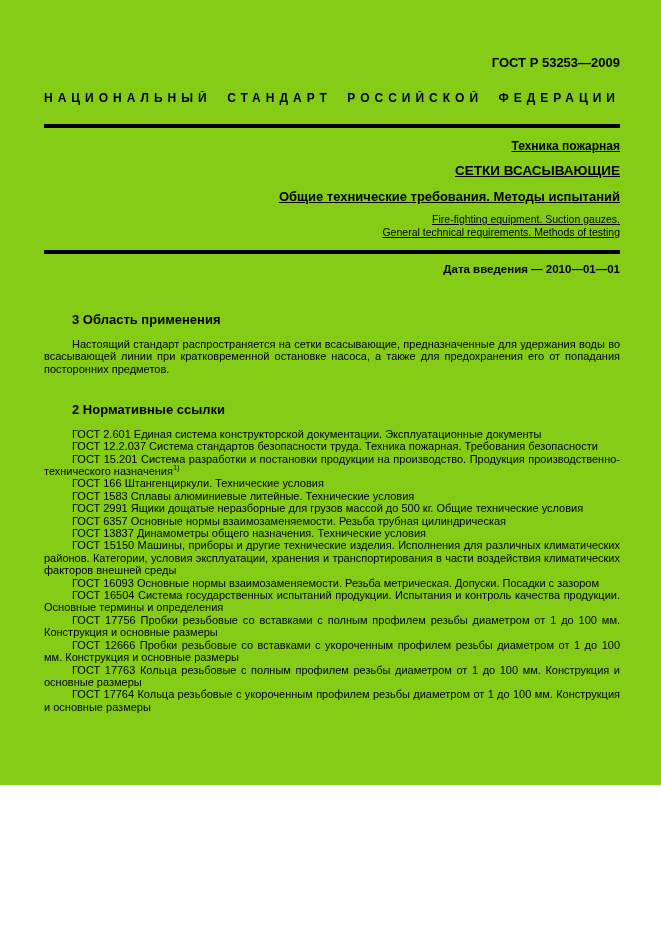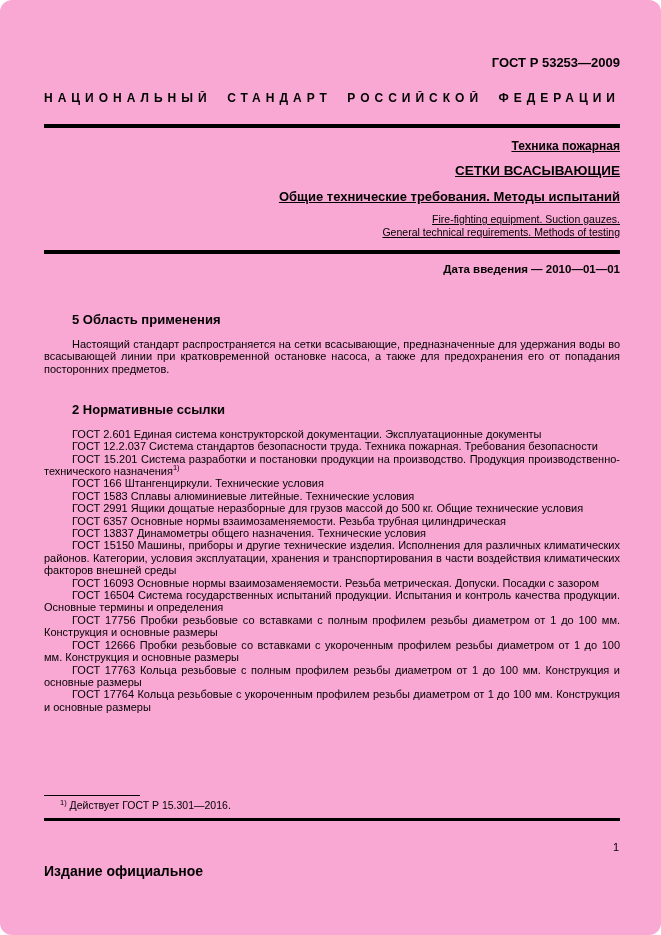"ГОСТ Р 53253—2009" .page { background: #f9a8d4 -> #84cc16; border-radius: 12px -> none; height: 935px -> 785px }
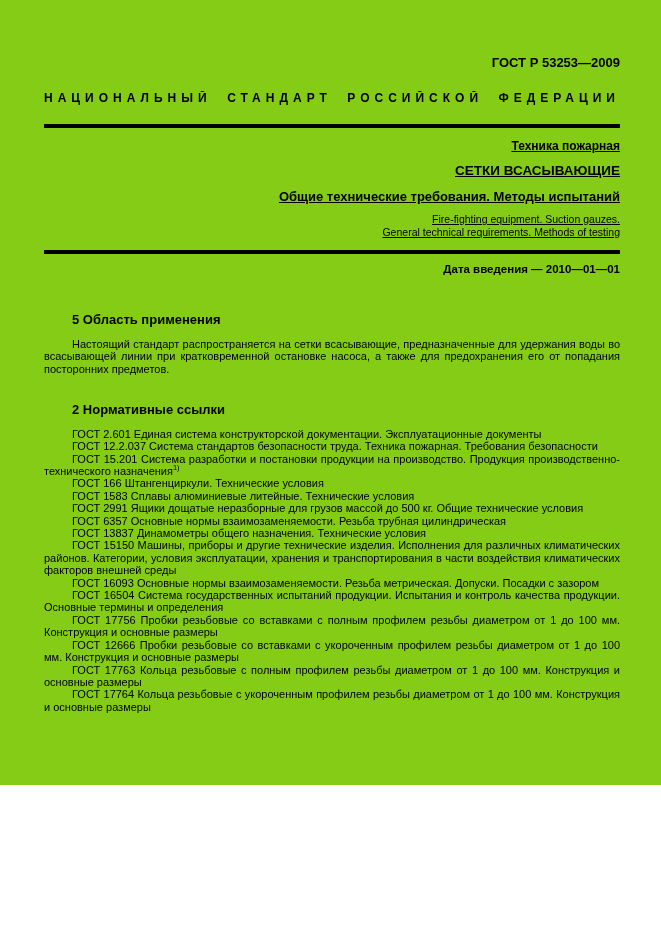"5 Область применения" h2.section-heading { text: 5 -> 3 }
